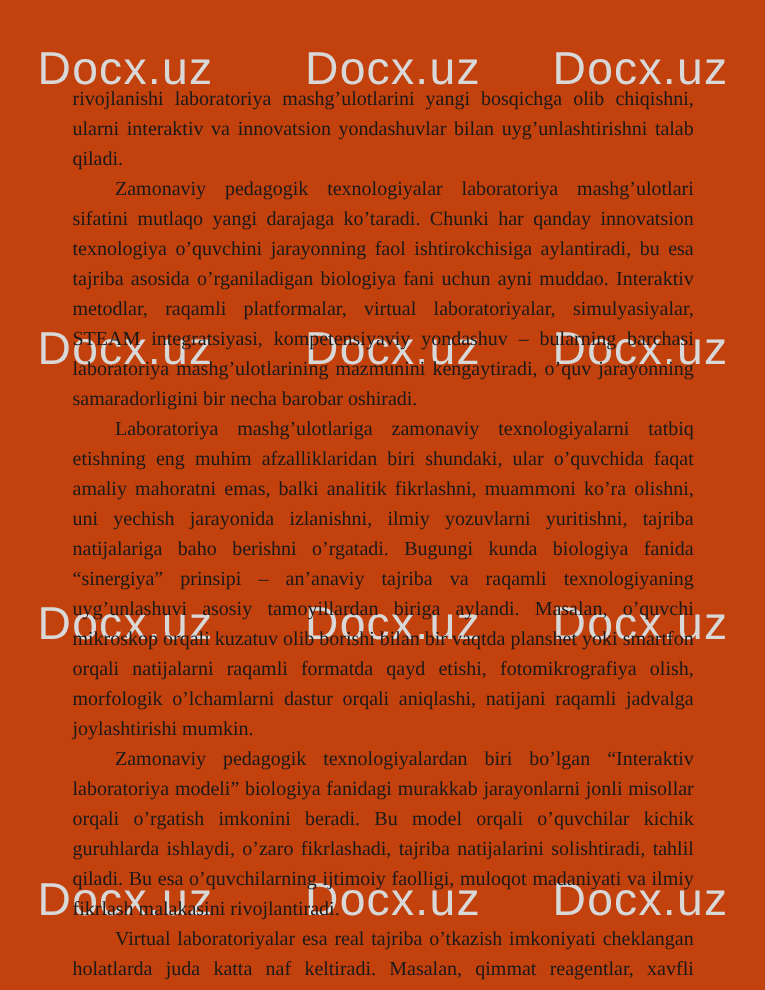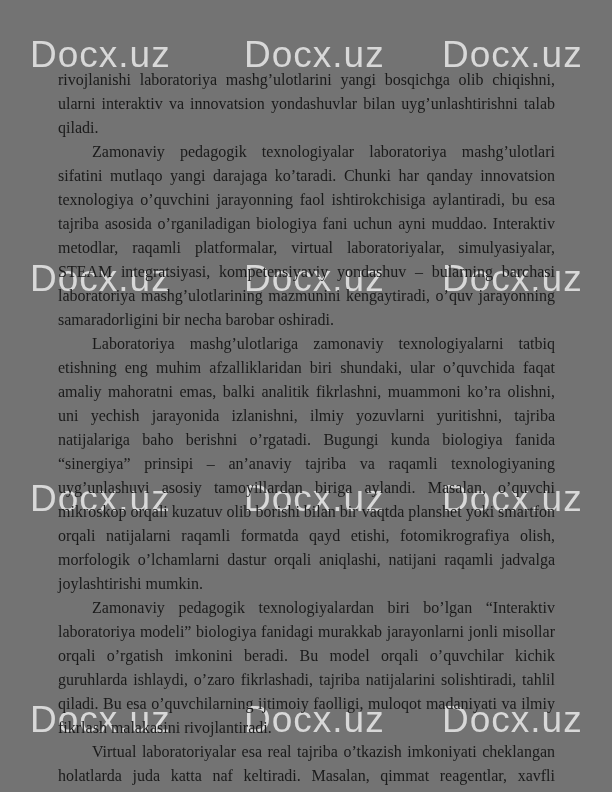"Docx.uz" .page { background: #737373 -> #c2410c }
